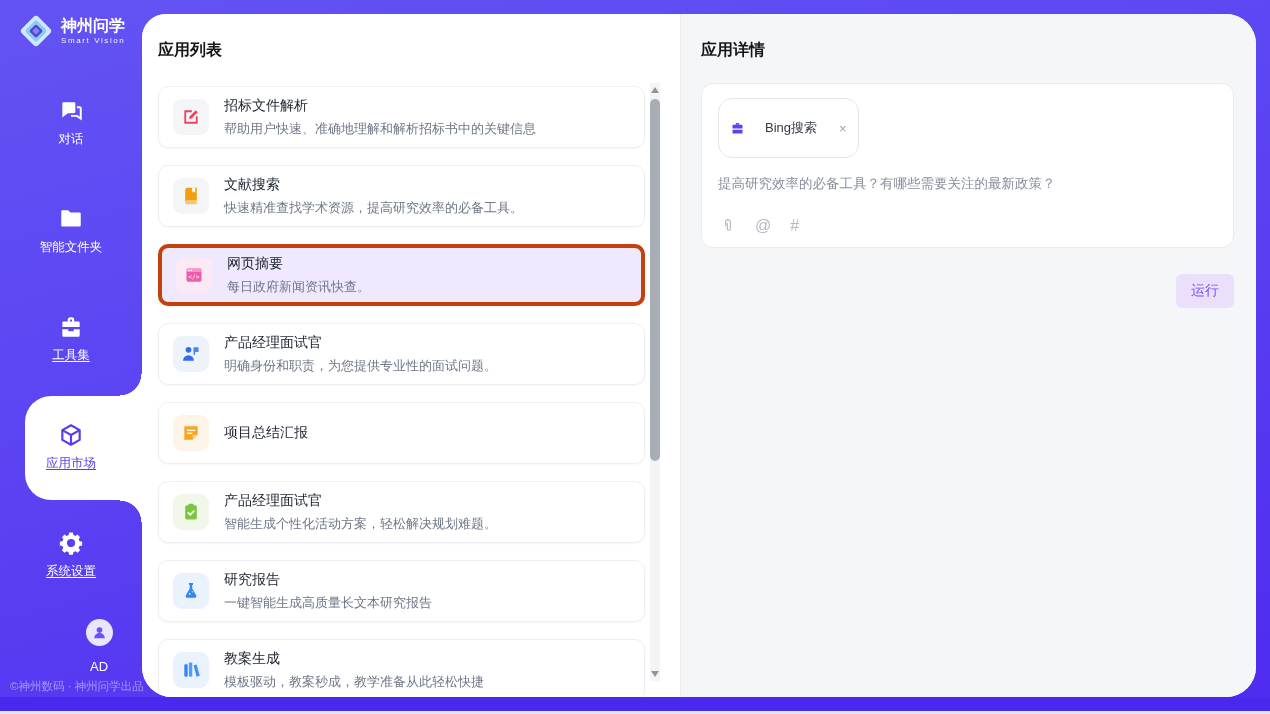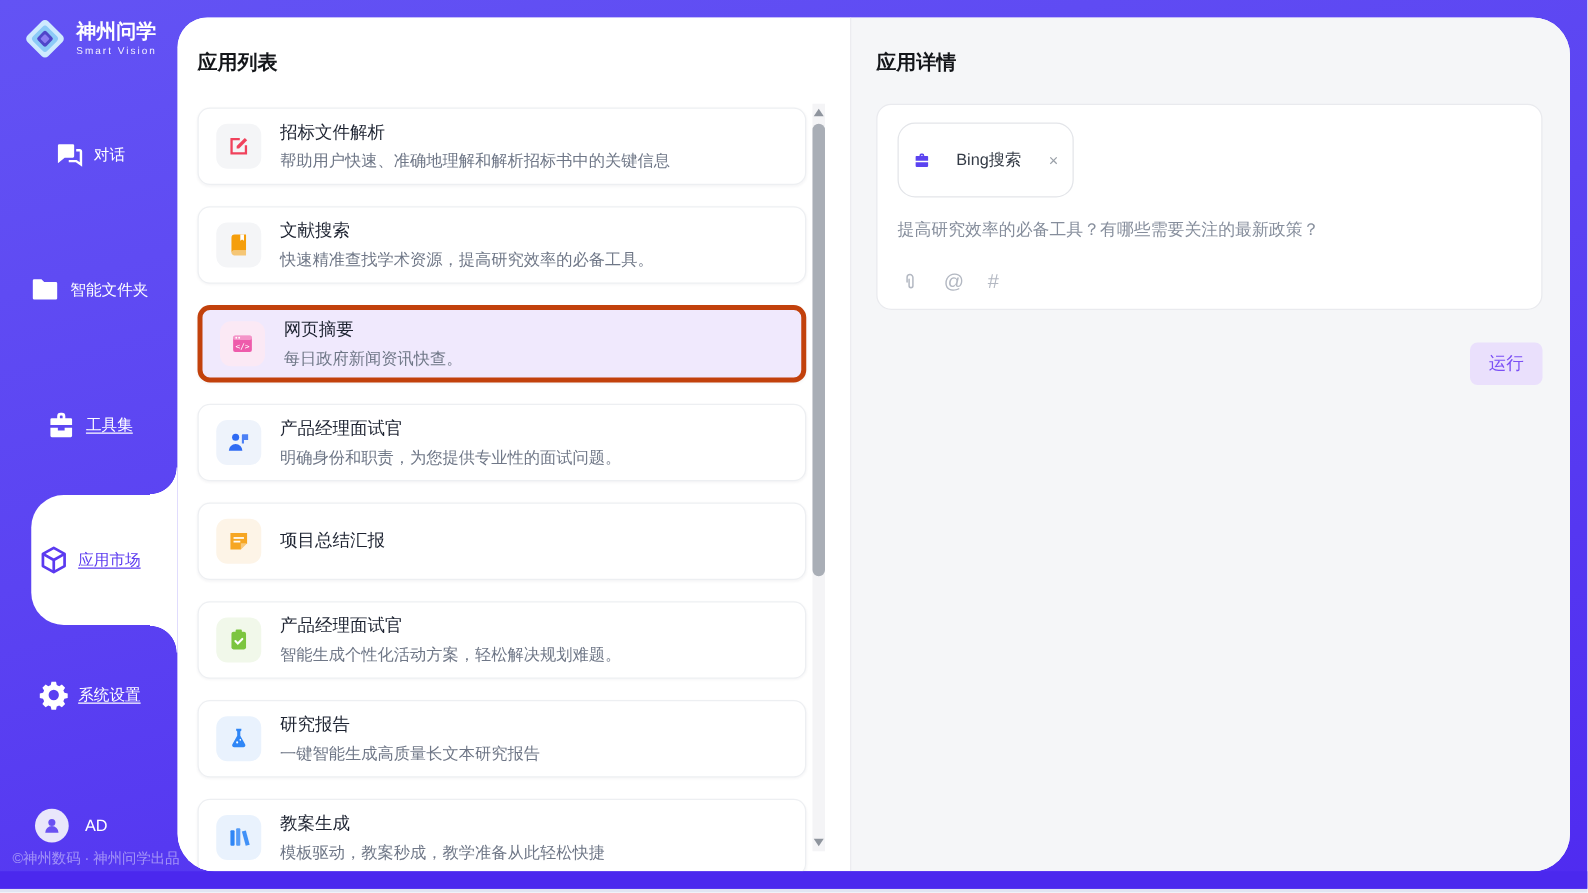"对话" .nav-item { flex-direction: row -> column; justify-content: center -> none }
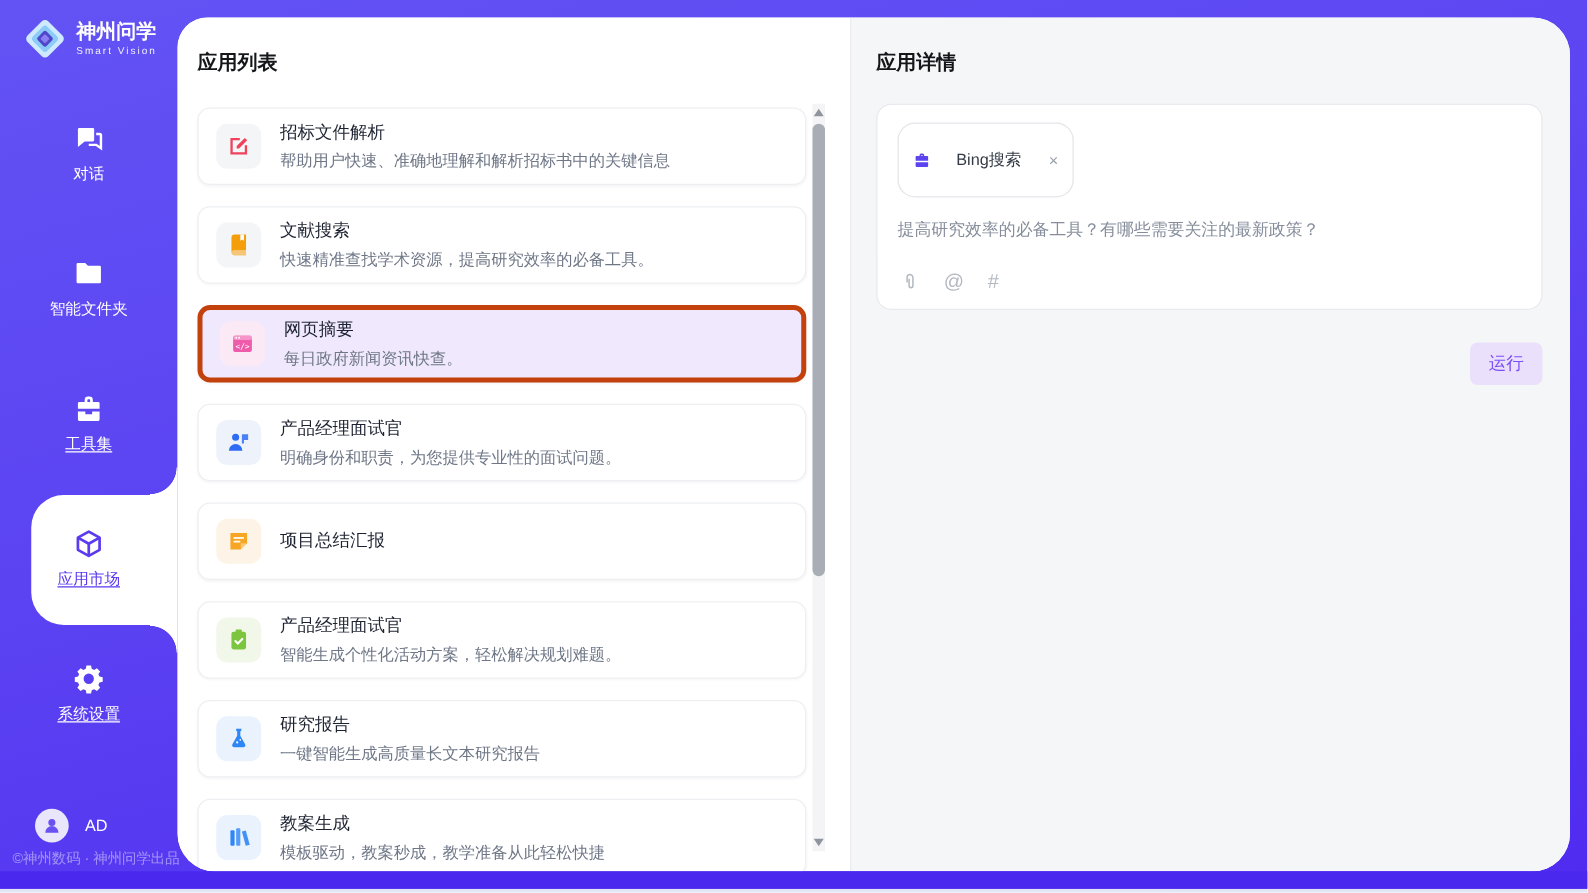"AD" .user { flex-direction: none -> column; padding-left: 28px -> 56px }
